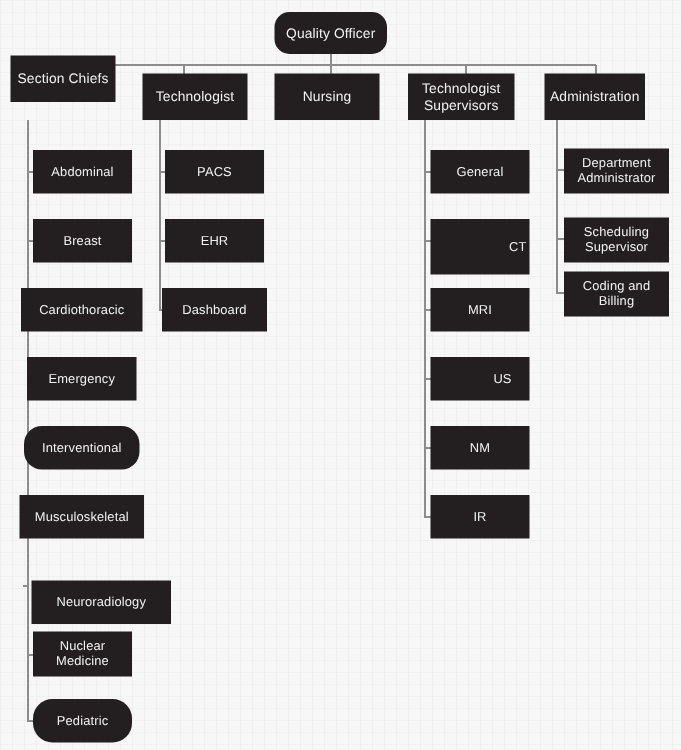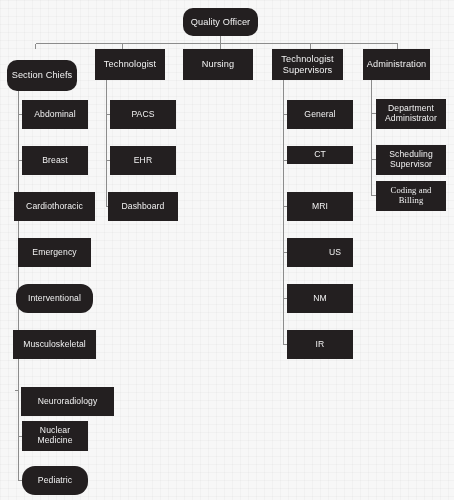"Section Chiefs" div.node { border-radius: 10px -> none; top: 60px -> 37px }
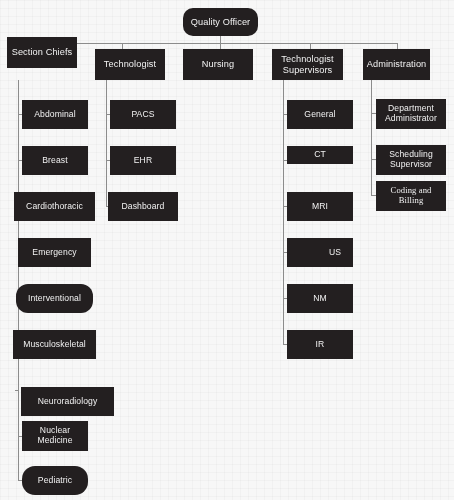"CT" div.node { height: 18px -> 37px; justify-content: none -> flex-end }
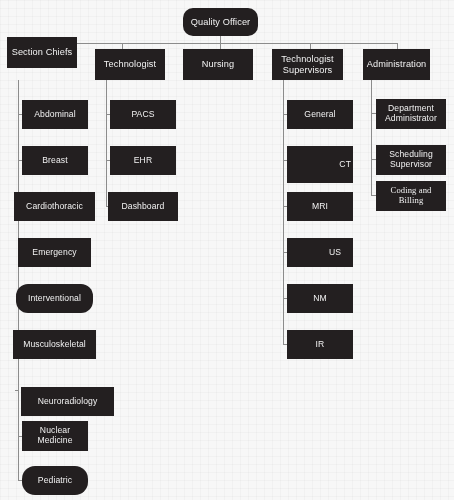"Coding and" div.node { font-family: Liberation Serif, serif -> none }
